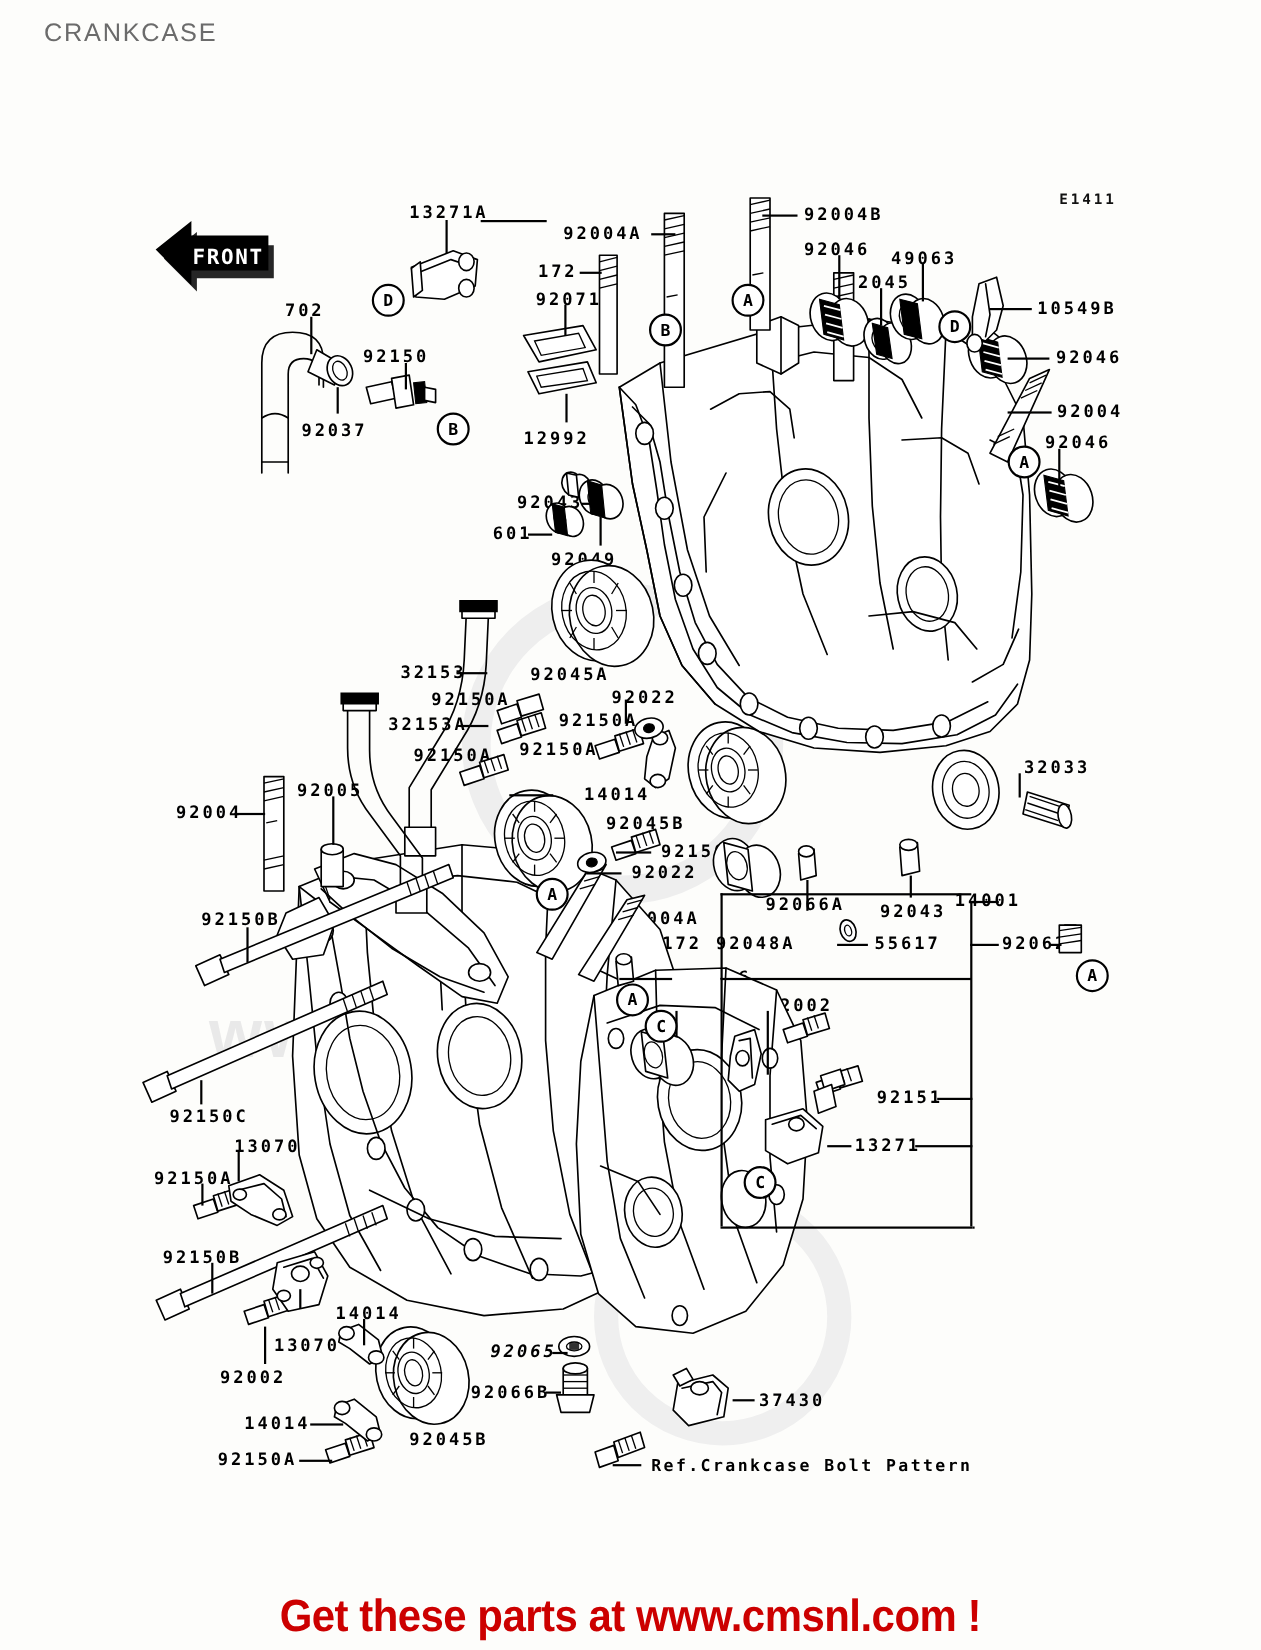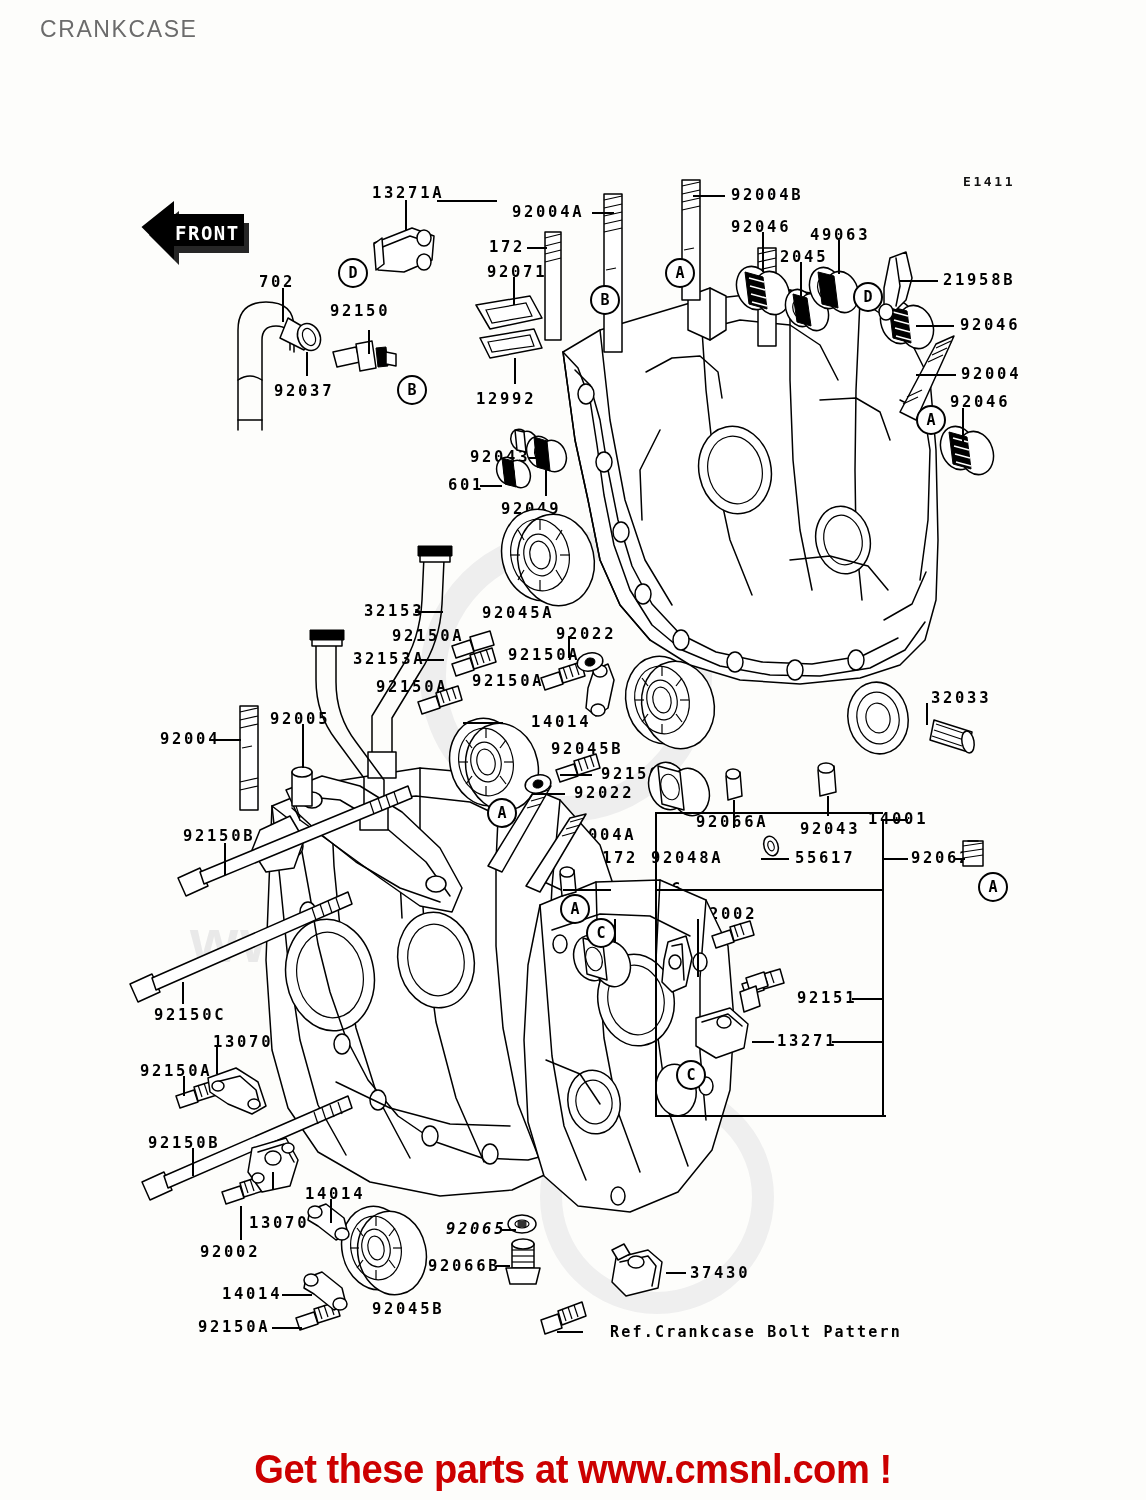"21958B" div.lbl { text: 21958B -> 10549B }
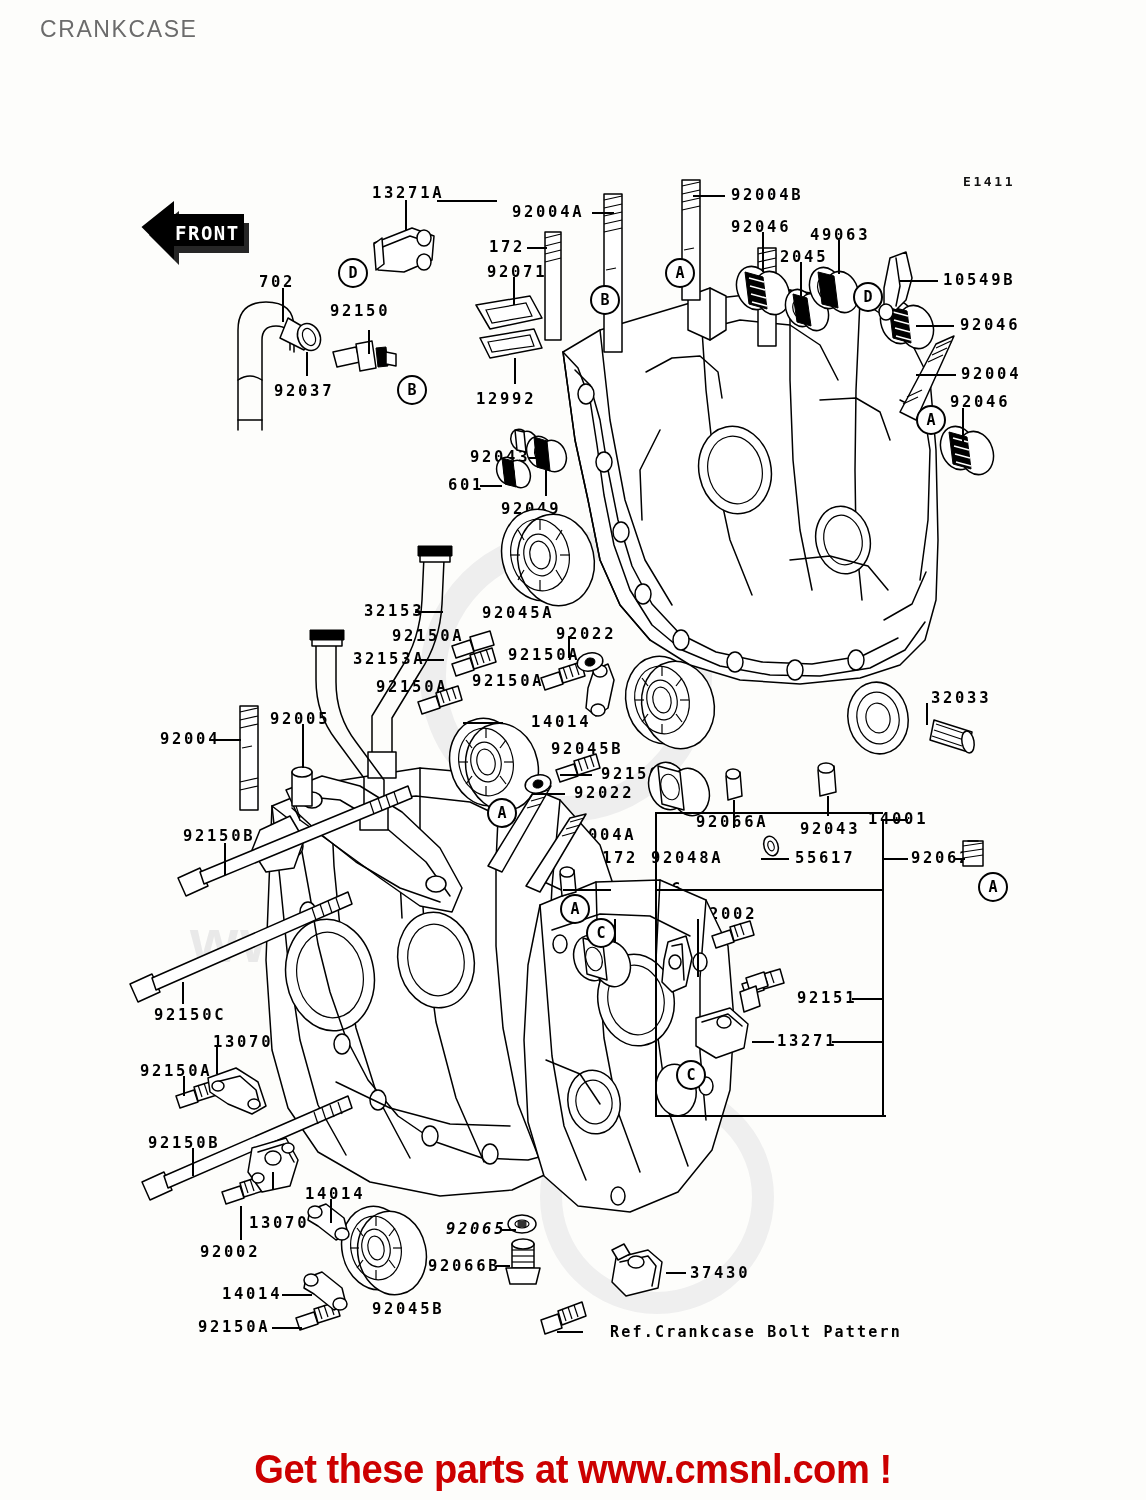"92150" div.lbl { top: 304px -> 317px }
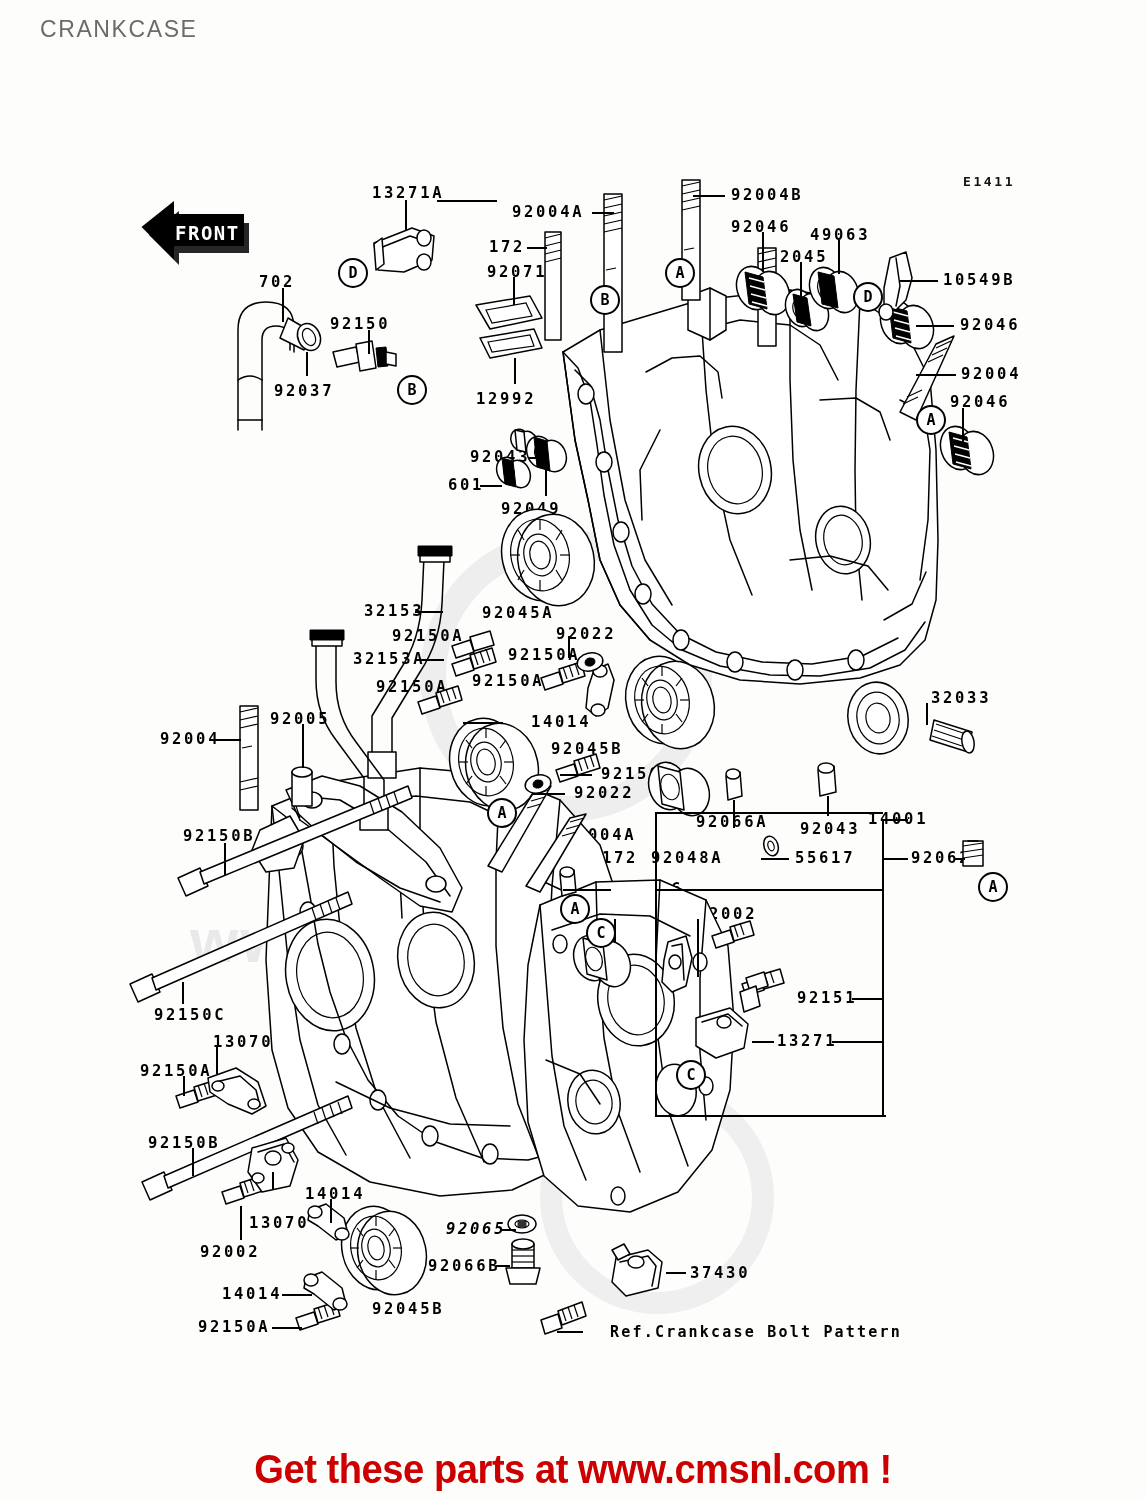"Ref.Crankcase Bolt Pattern" div.reftext { margin-left: 18px -> none }
